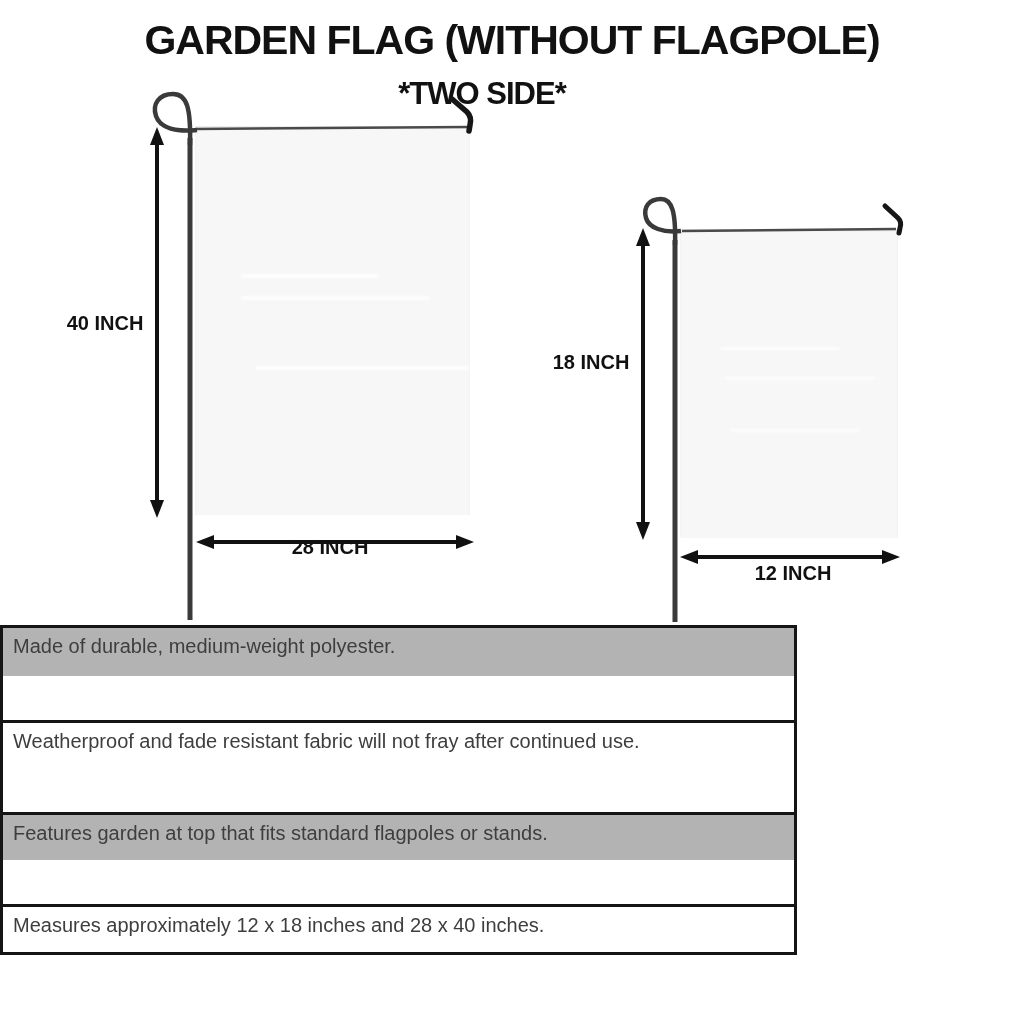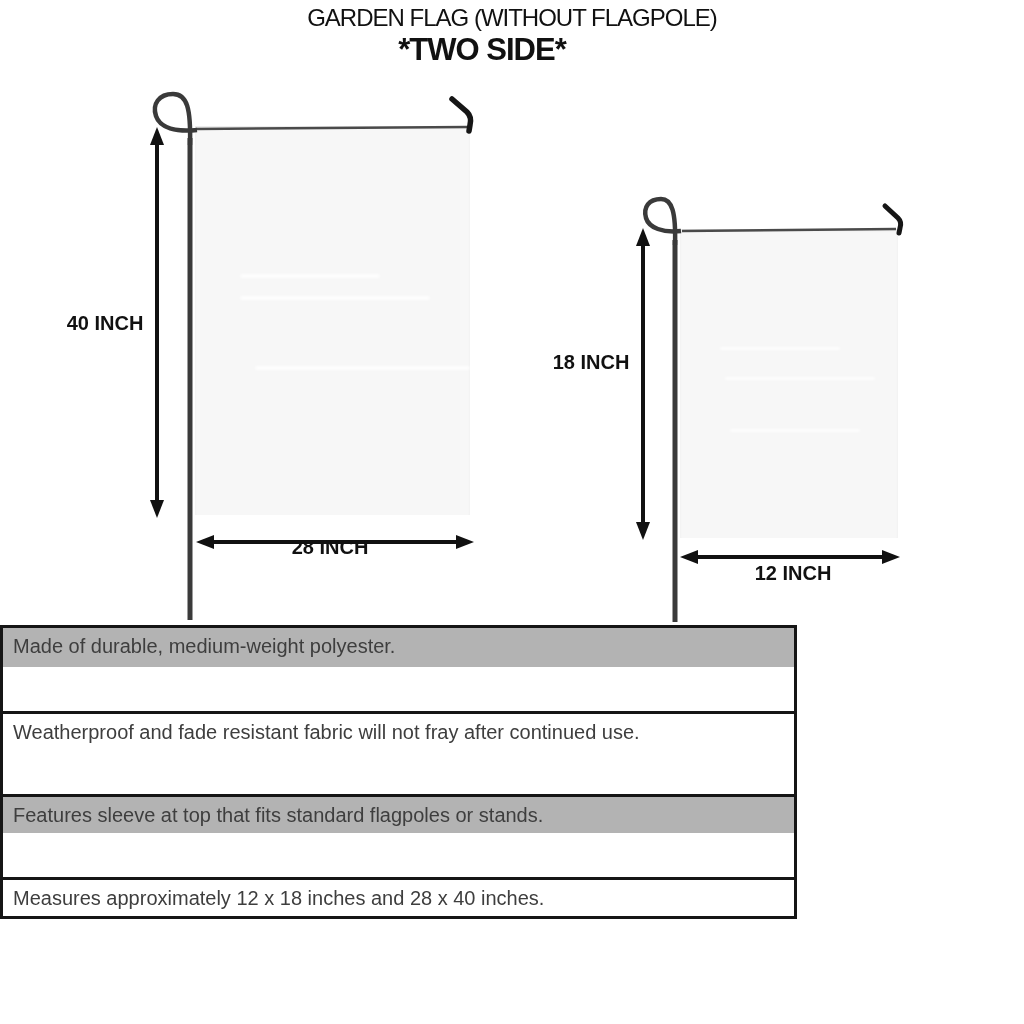"GARDEN FLAG (WITHOUT FLAGPOLE)" .title-line1 { font-size: 24px -> 41px; font-weight: 400 -> 700; margin: 0 -> 12px }
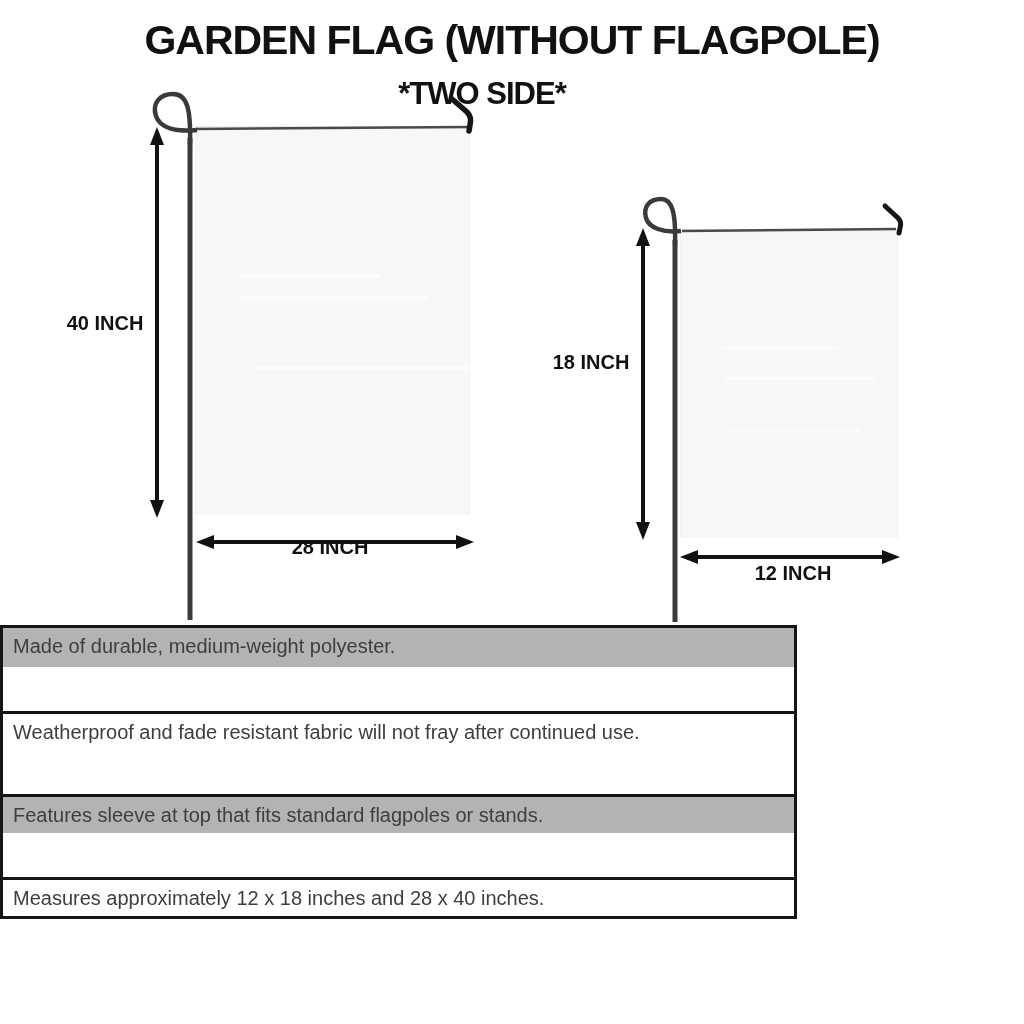"Made of durable, medium-weight" .trow { height: 39px -> 48px }
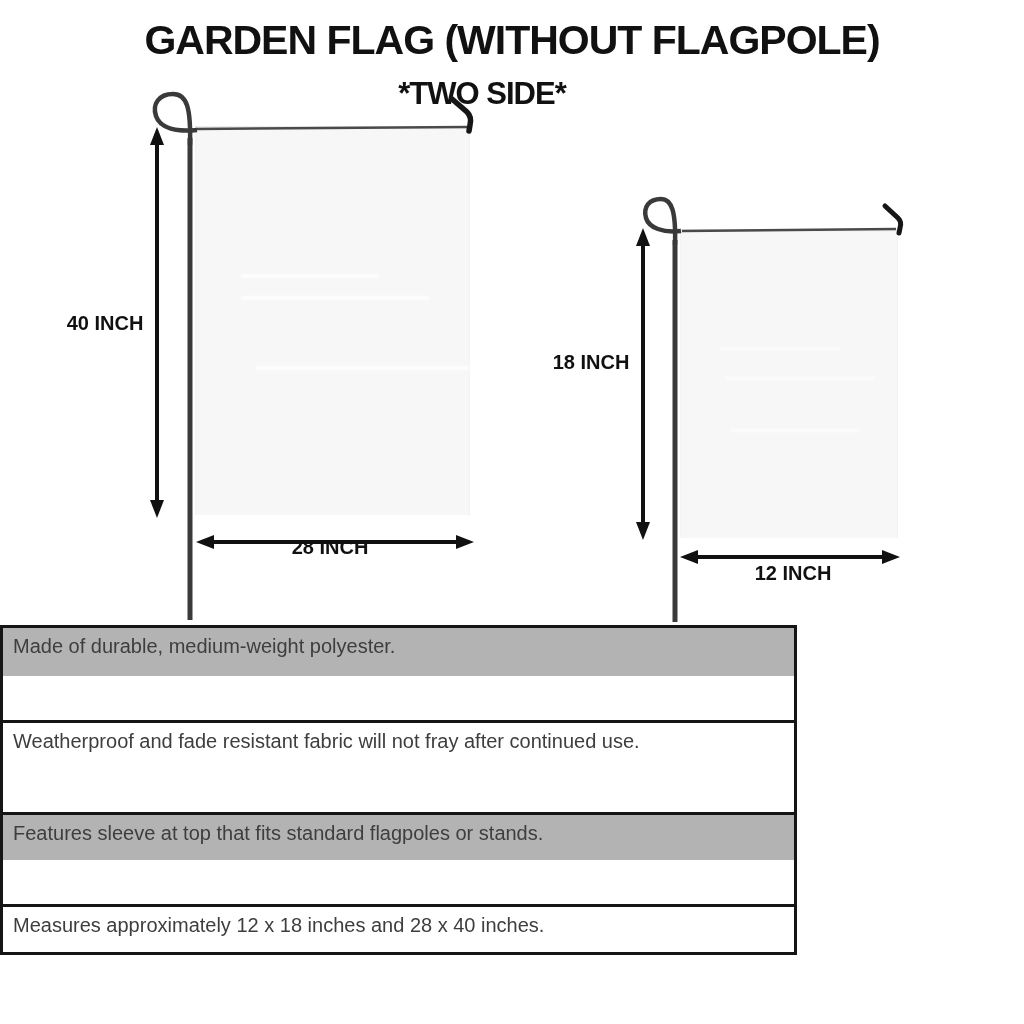"Features sleeve at top that" span { text: sleeve -> garden }
